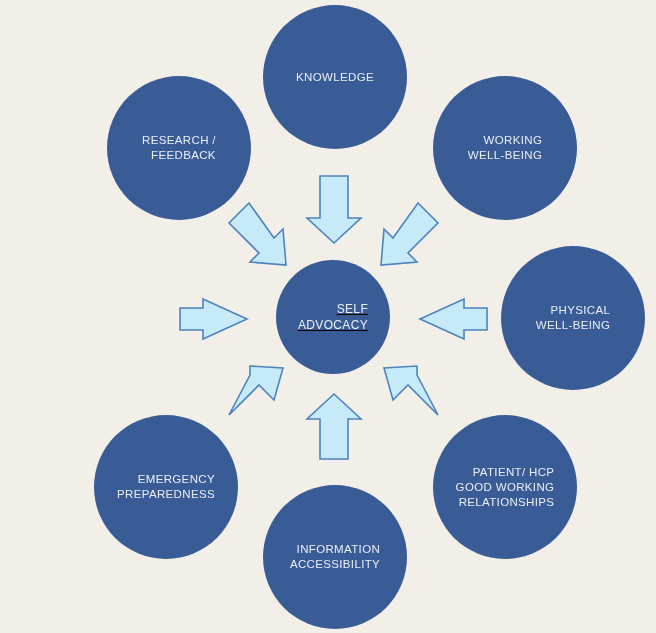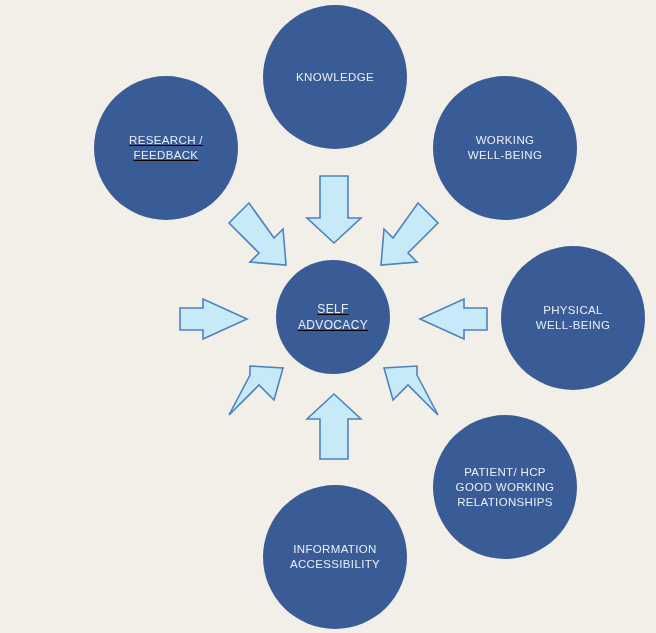"KNOWLEDGE" .node-label { text-align: center -> right }
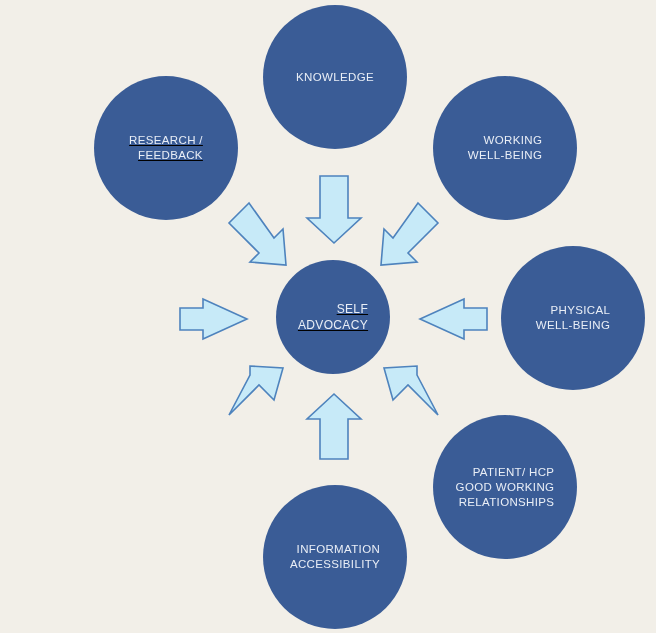"RESEARCH /" div.node { left: 94px -> 107px; text-decoration: underline -> none }
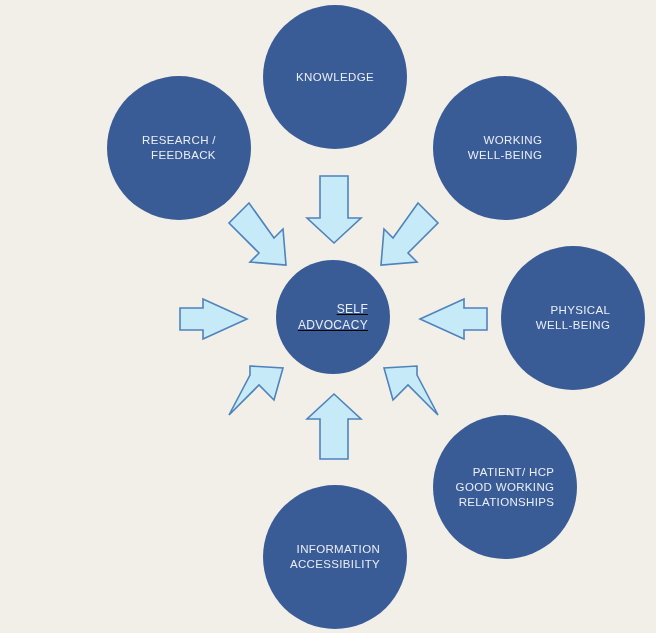"EMERGENCY" div.node { html: none -> <div> <div>EMERGENCY PREPAREDNESS</div> </div> }
